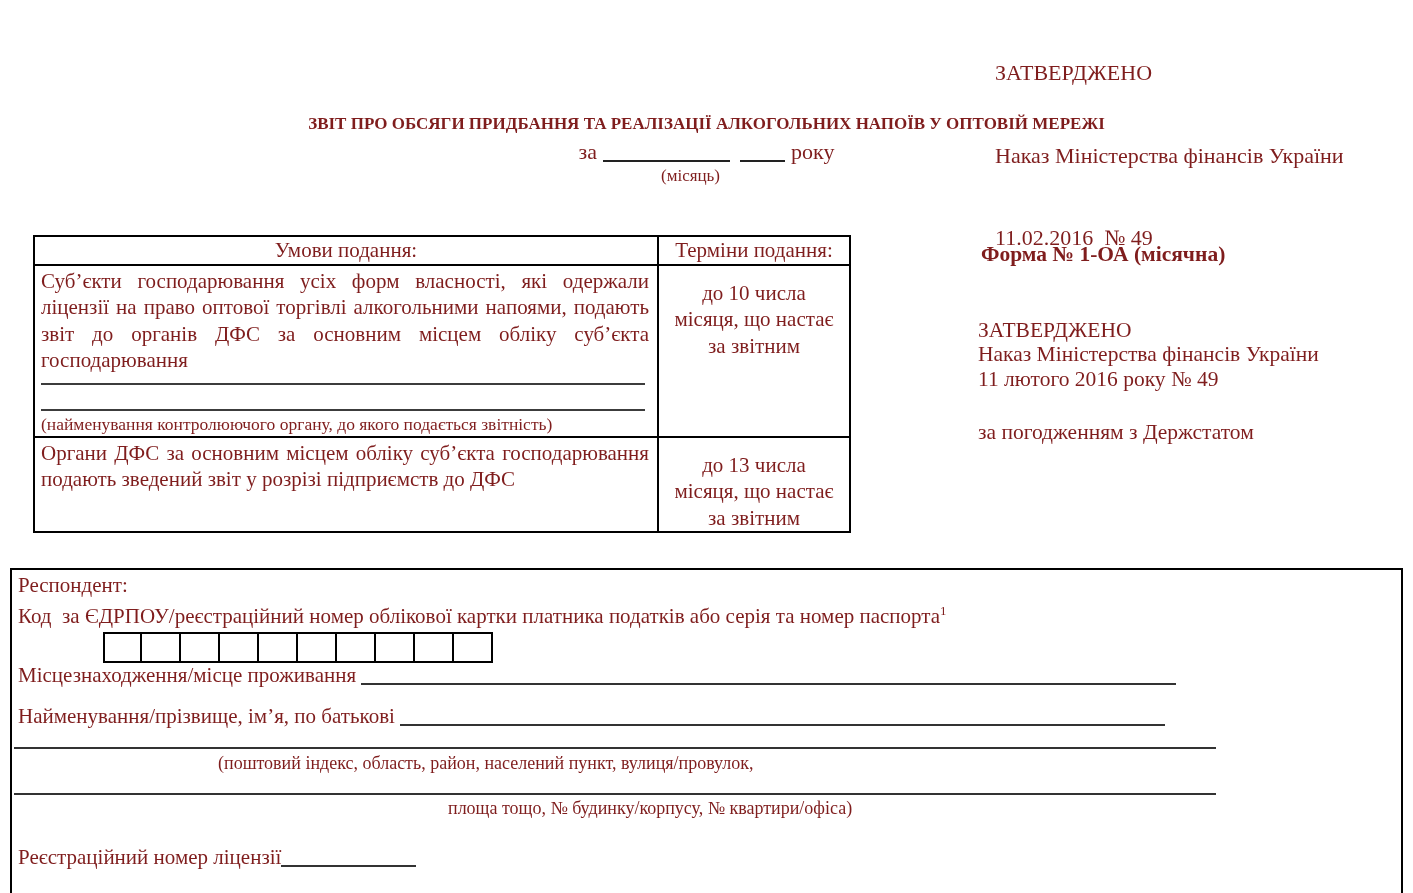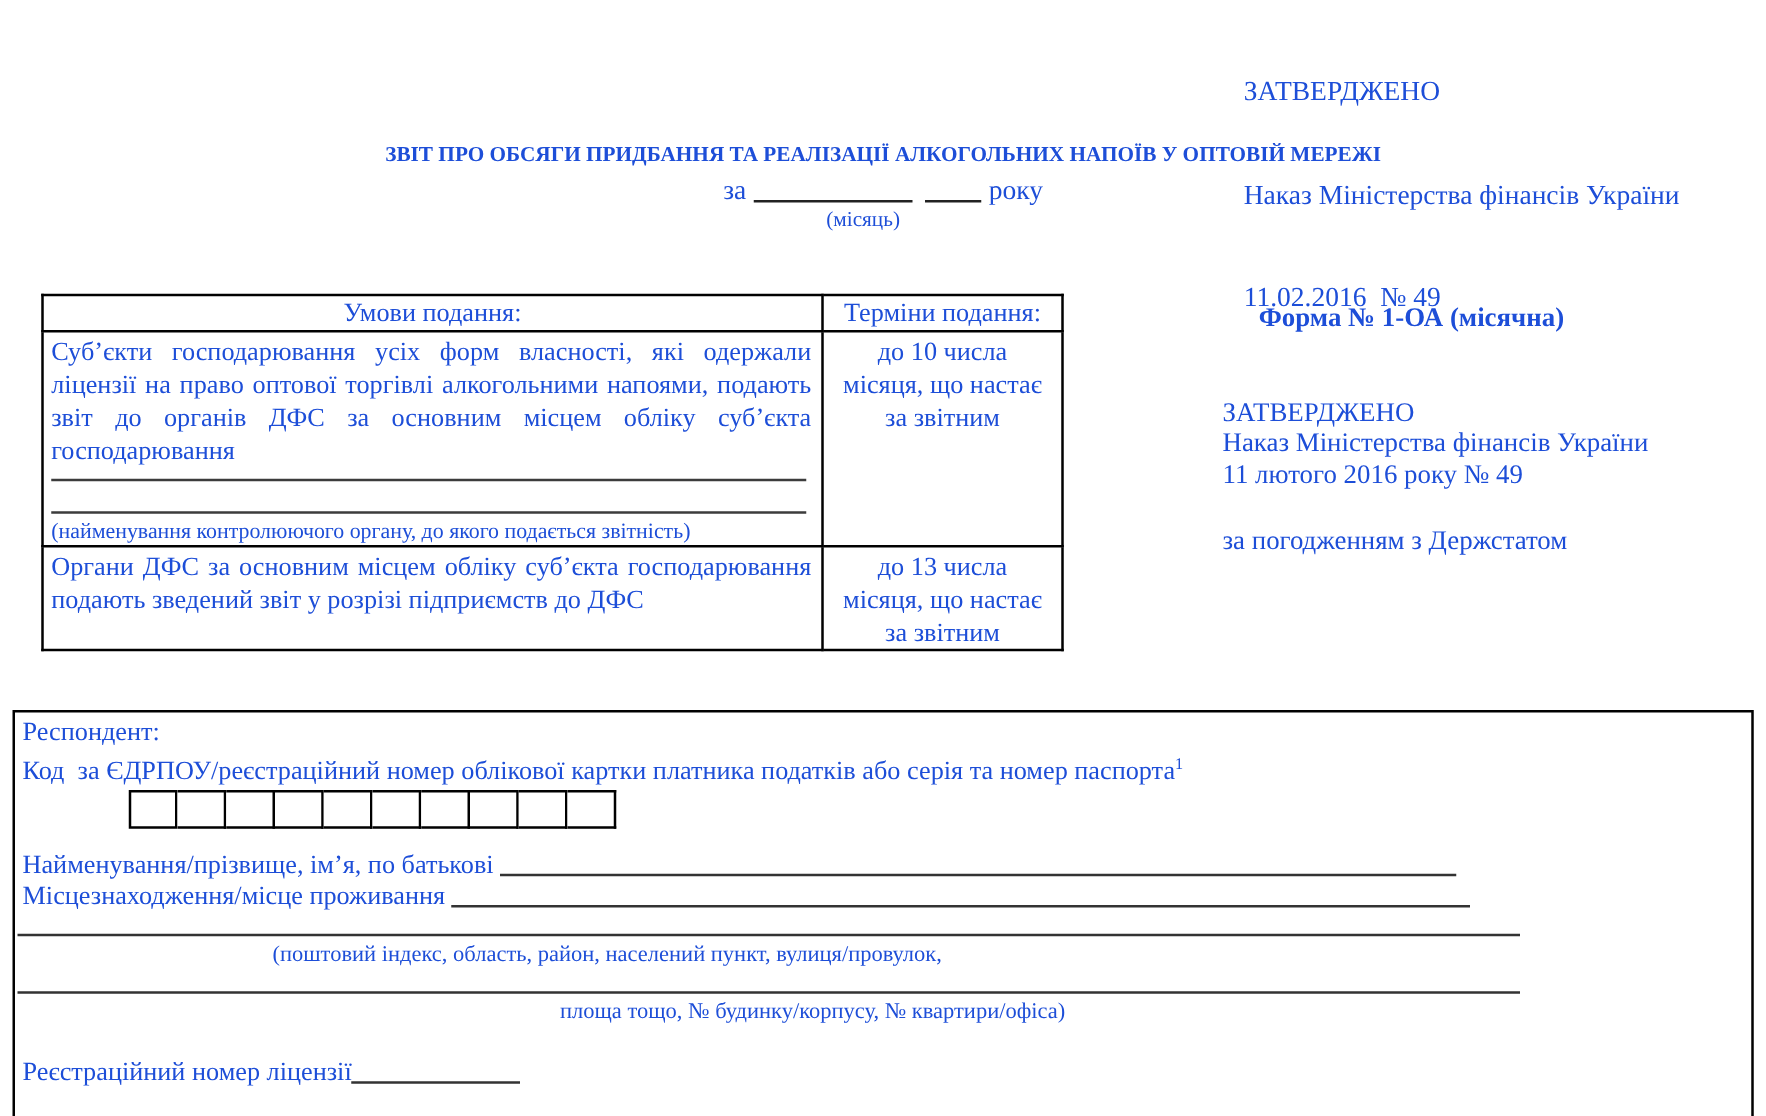"ЗАТВЕРДЖЕНО" .page { color: #1d4ed8 -> #7f1d1d }
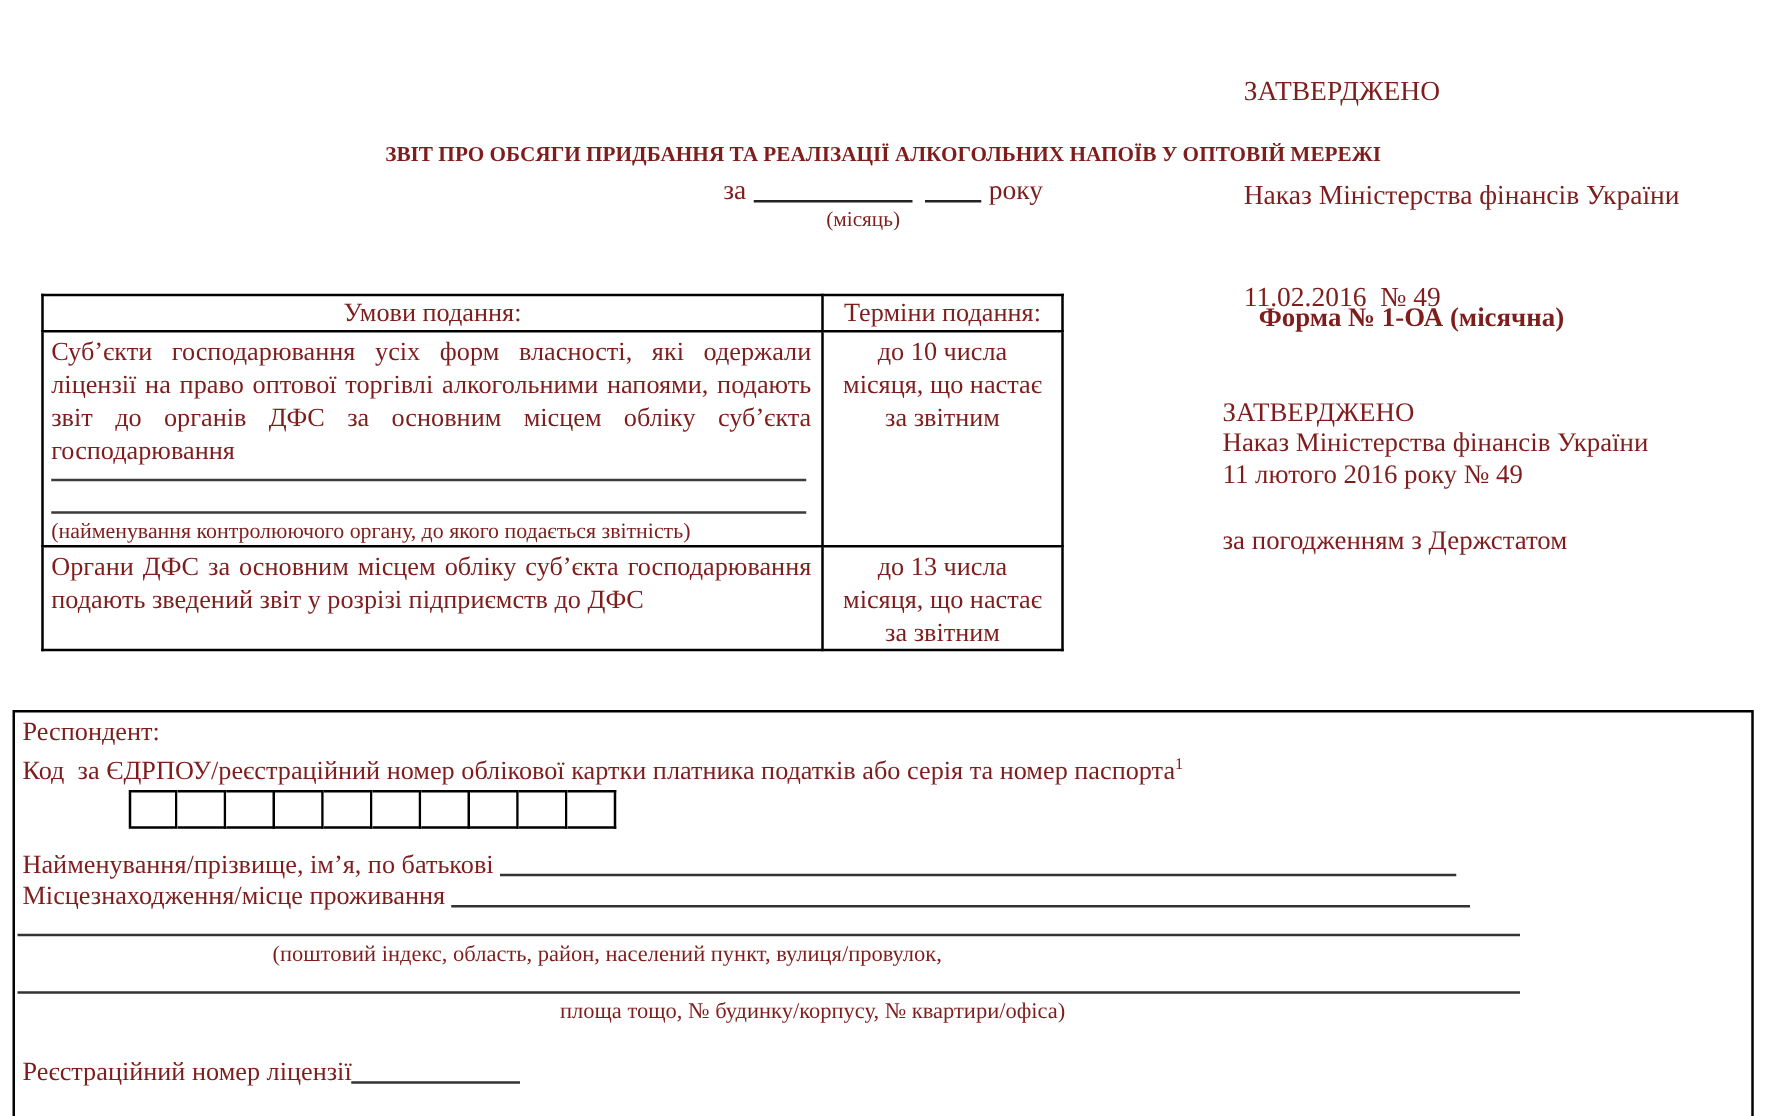"Форма № 1-ОА (місячна)" .form-number { margin-left: 29px -> 3px }
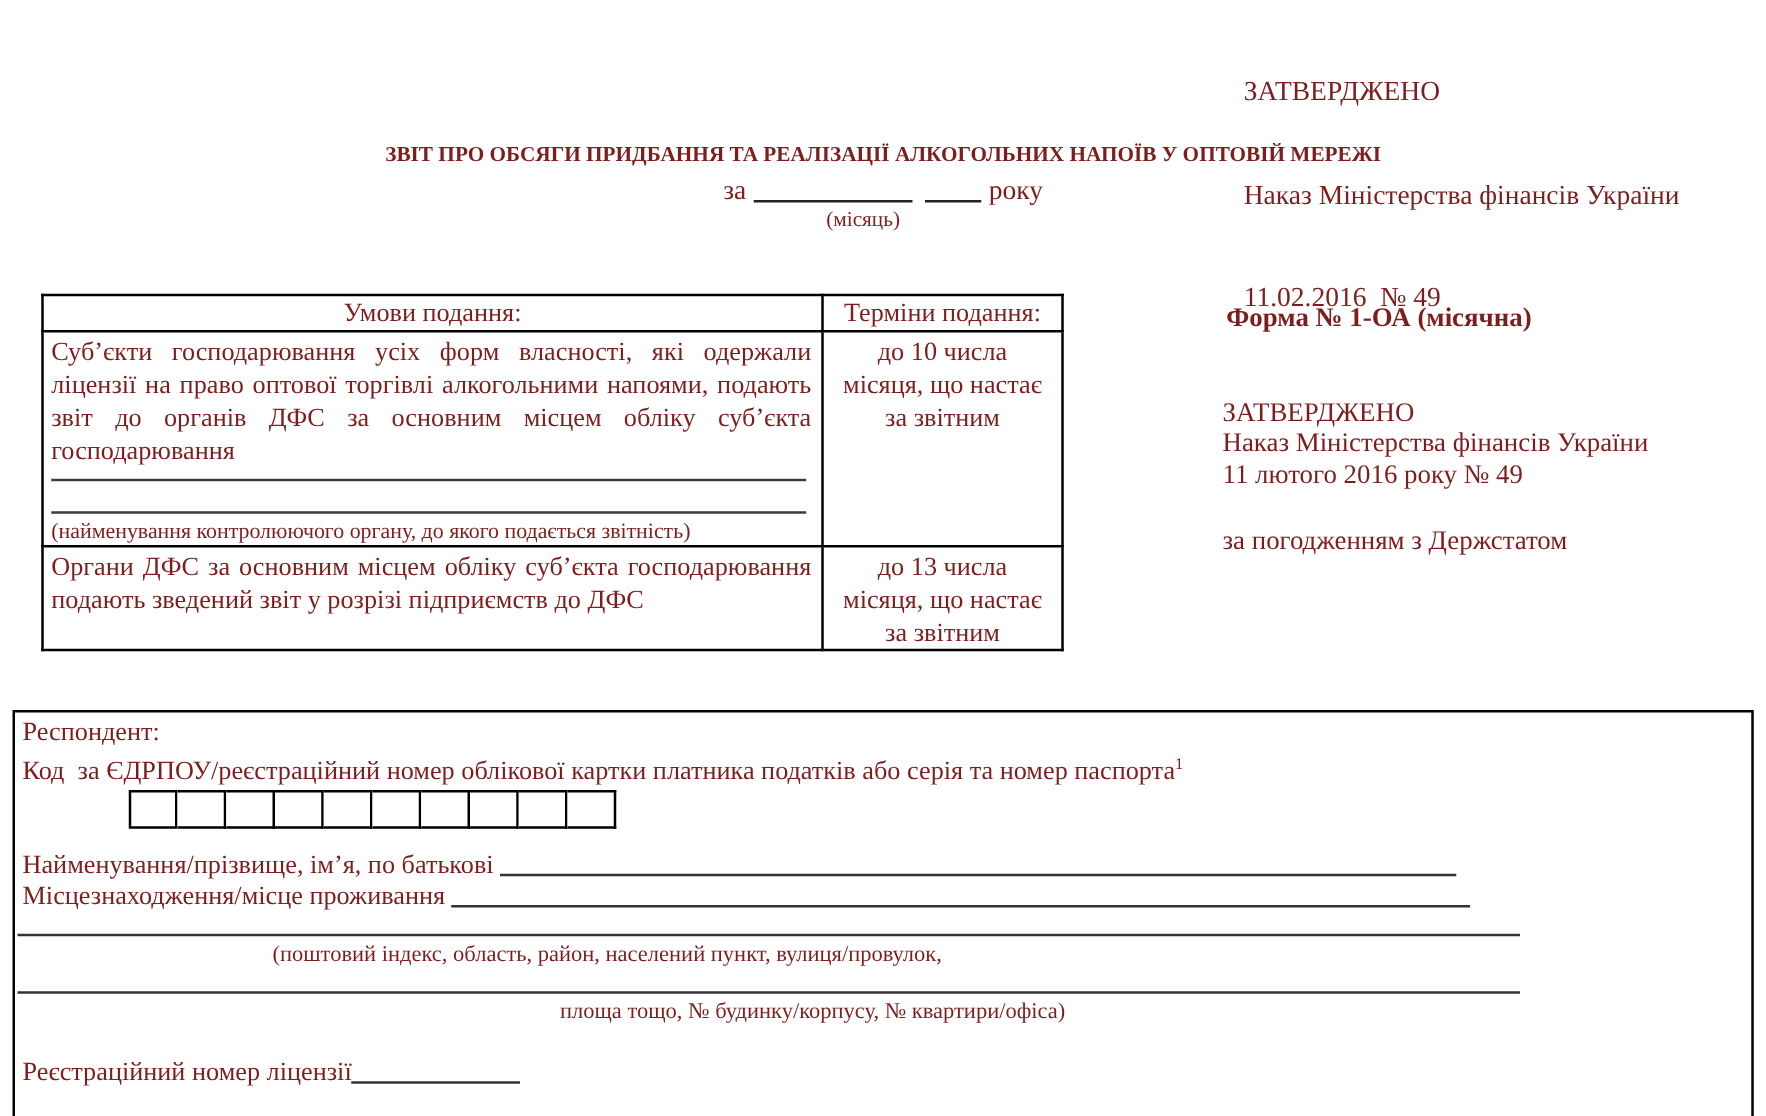"до 10 числа" .term-cell { padding-top: 2px -> 14px }
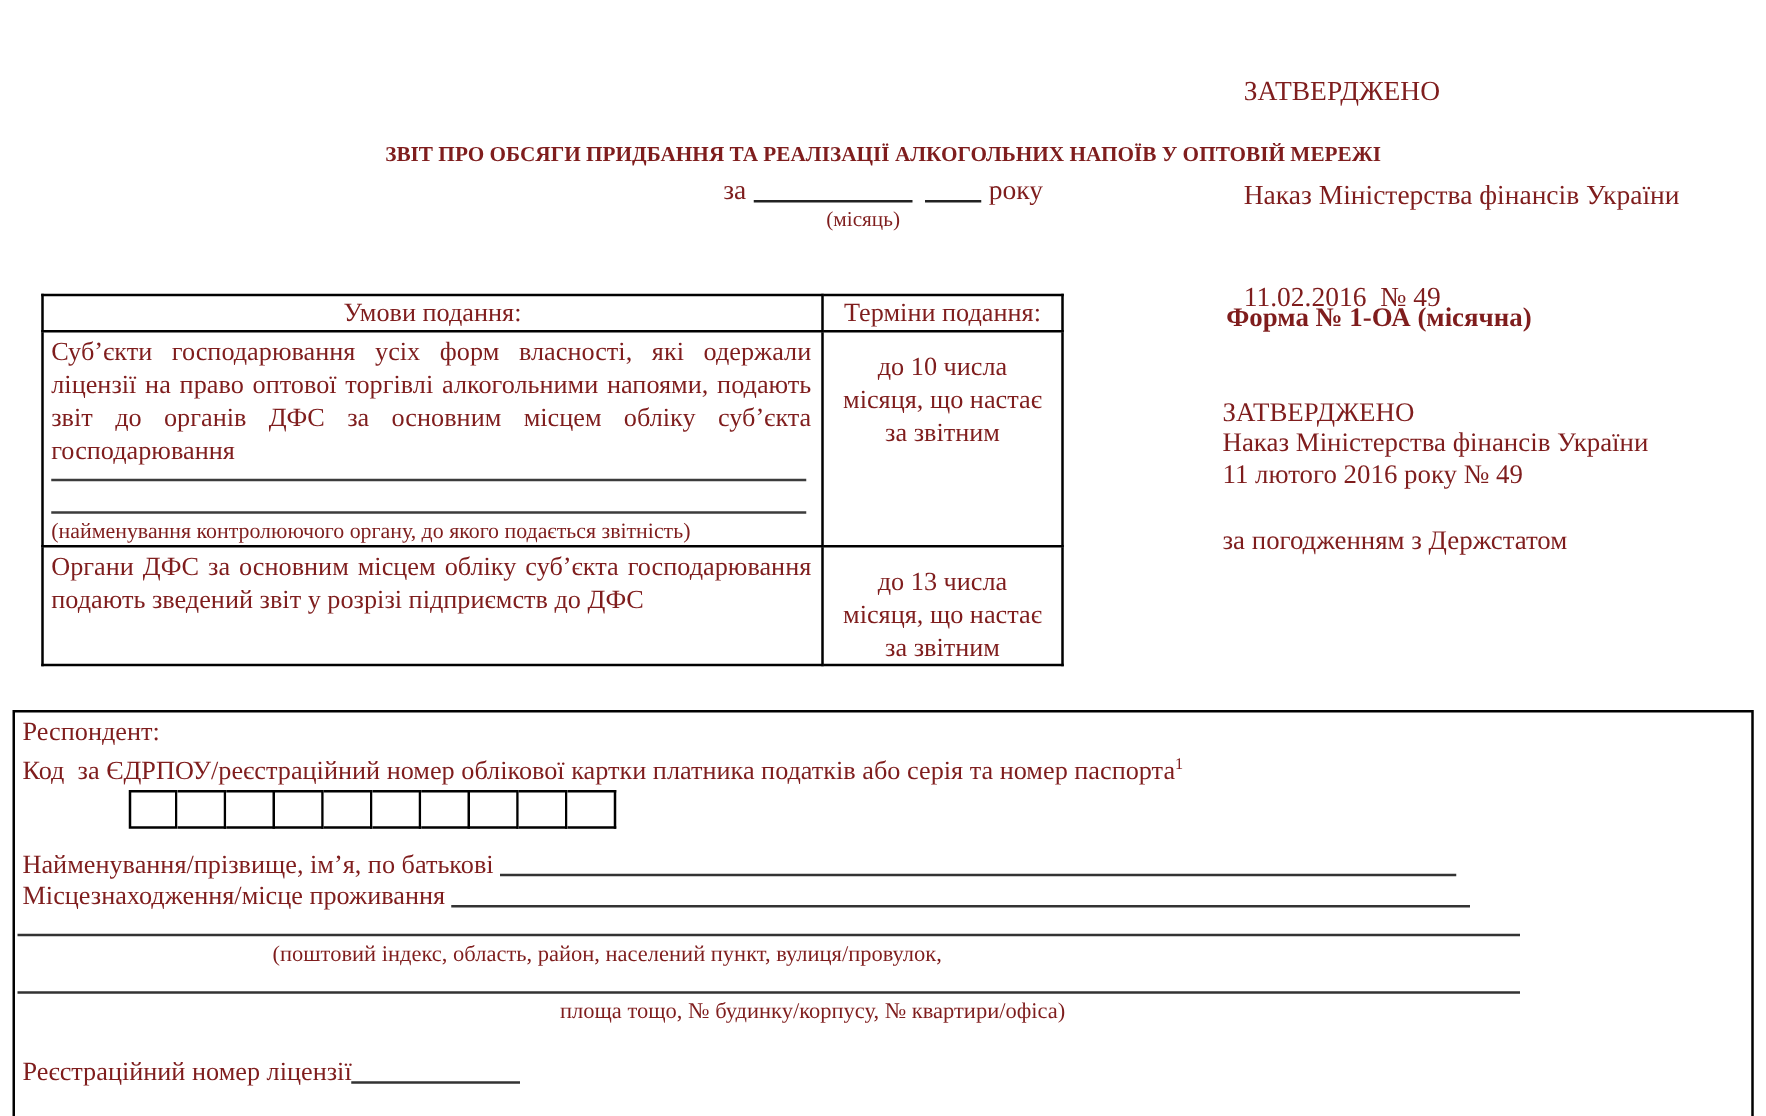"Найменування/прізвище, ім’я, по батькові" div.fill-row { order: before "Місцезнаходження/місце проживання" -> after "Місцезнаходження/місце проживання" }
